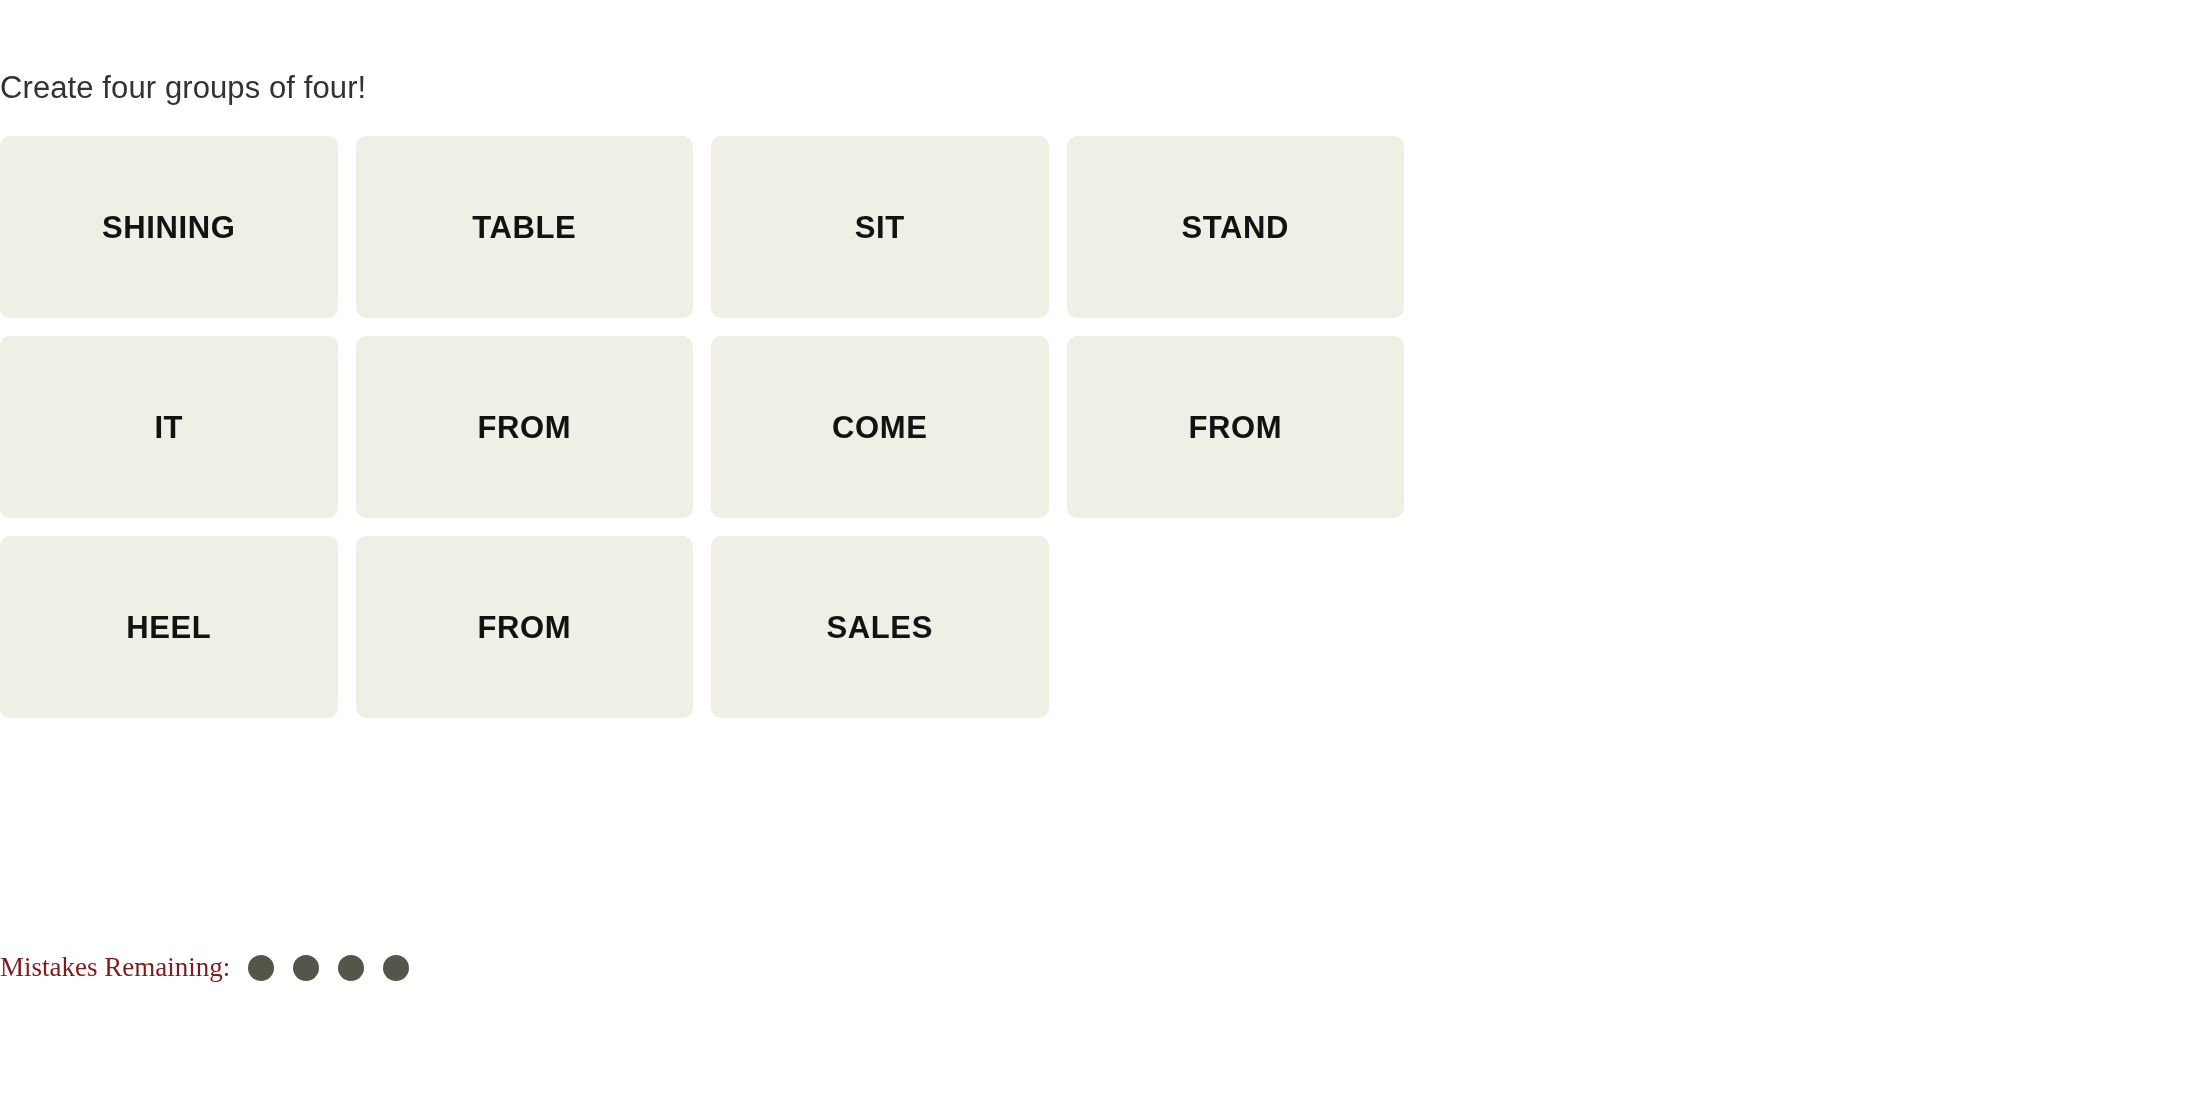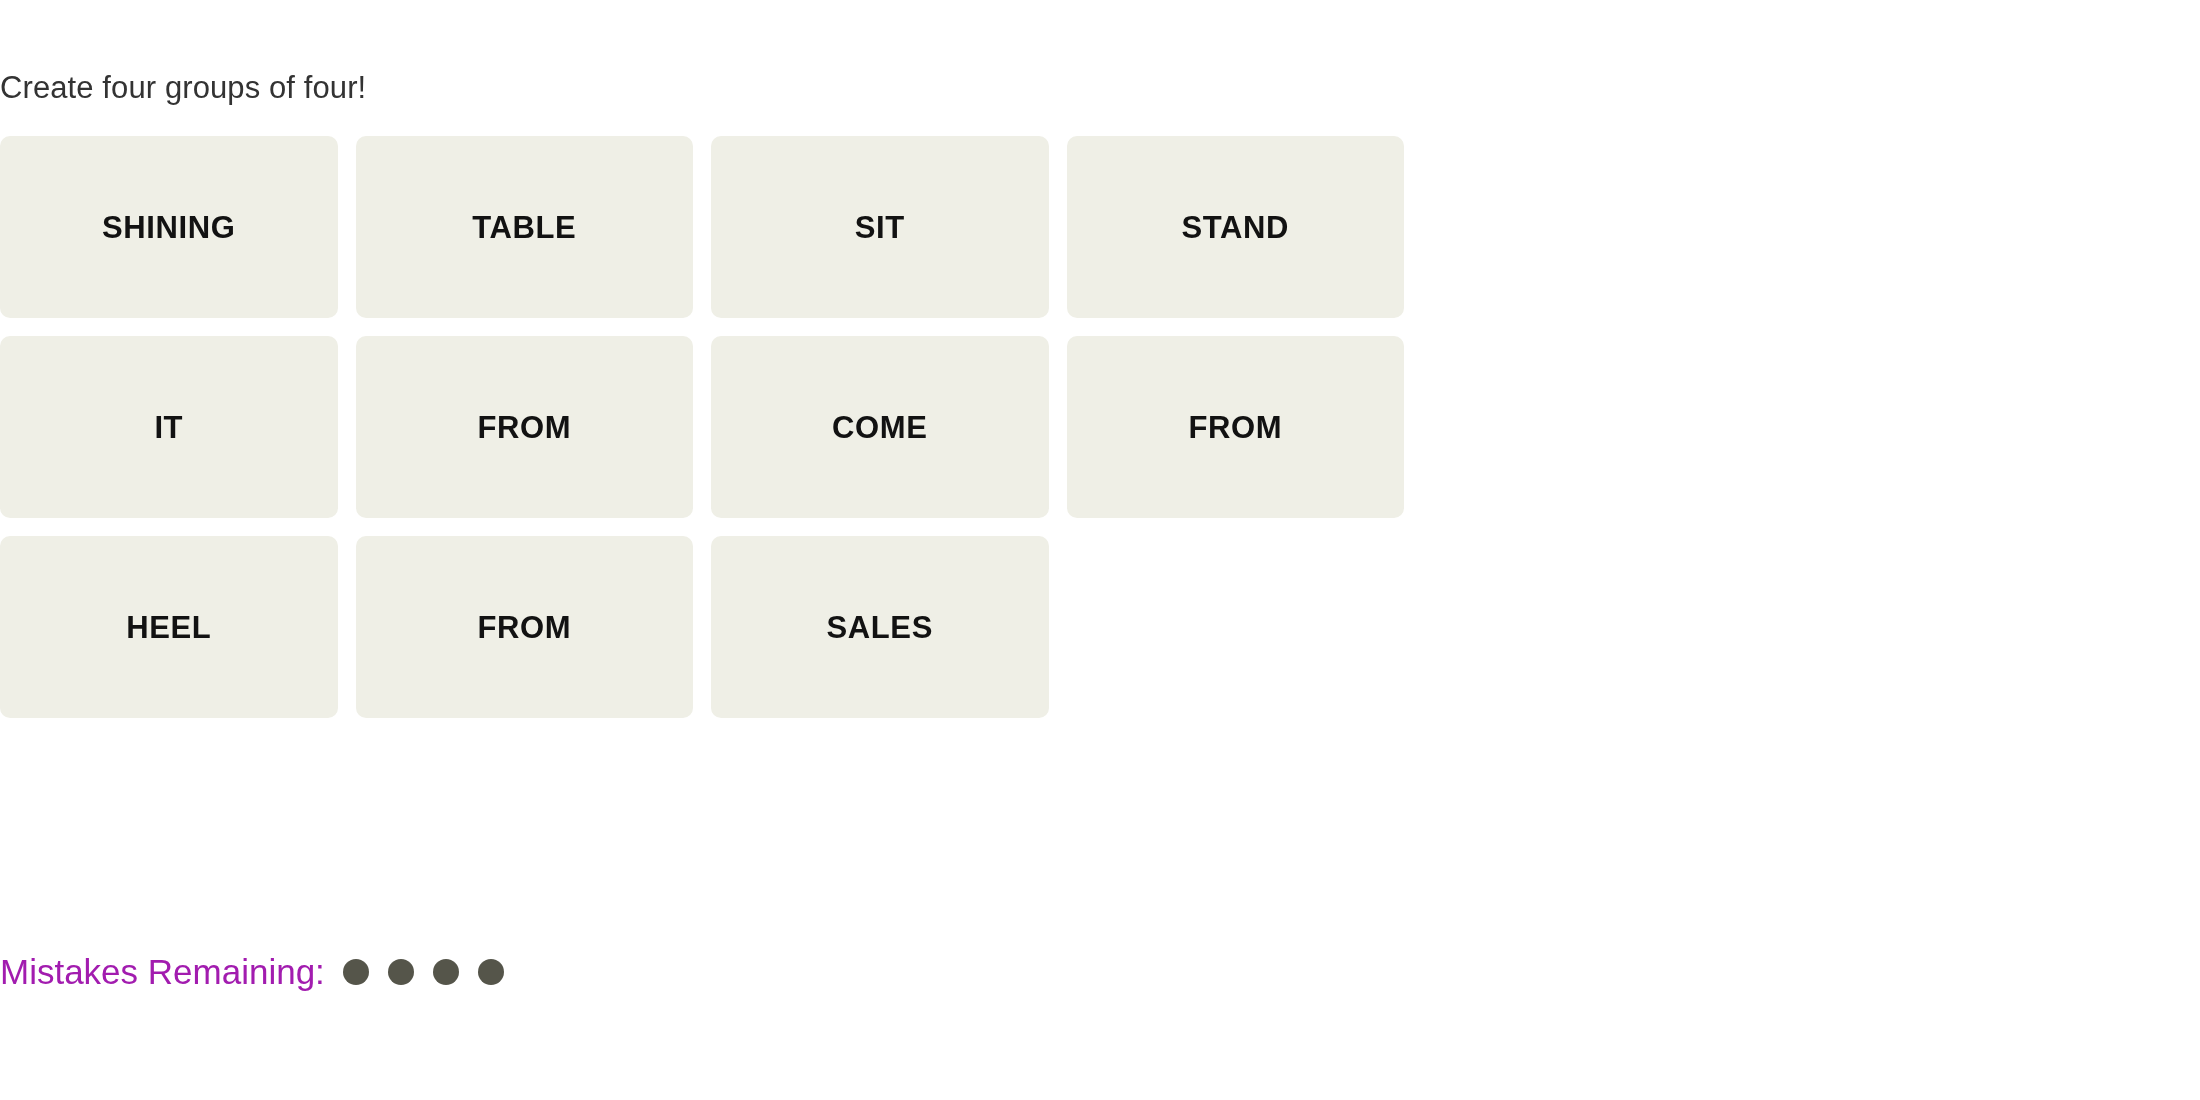"Mistakes Remaining:" .mistakes-label { color: #a21caf -> #7f1d1d; font-family: Liberation Sans, sans-serif -> Liberation Serif, serif; font-size: 35px -> 27px }
